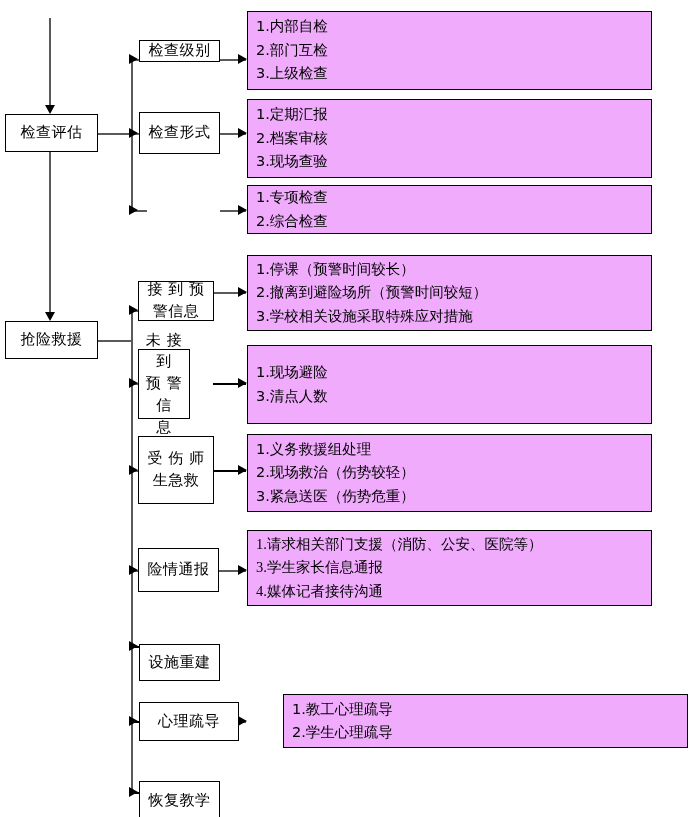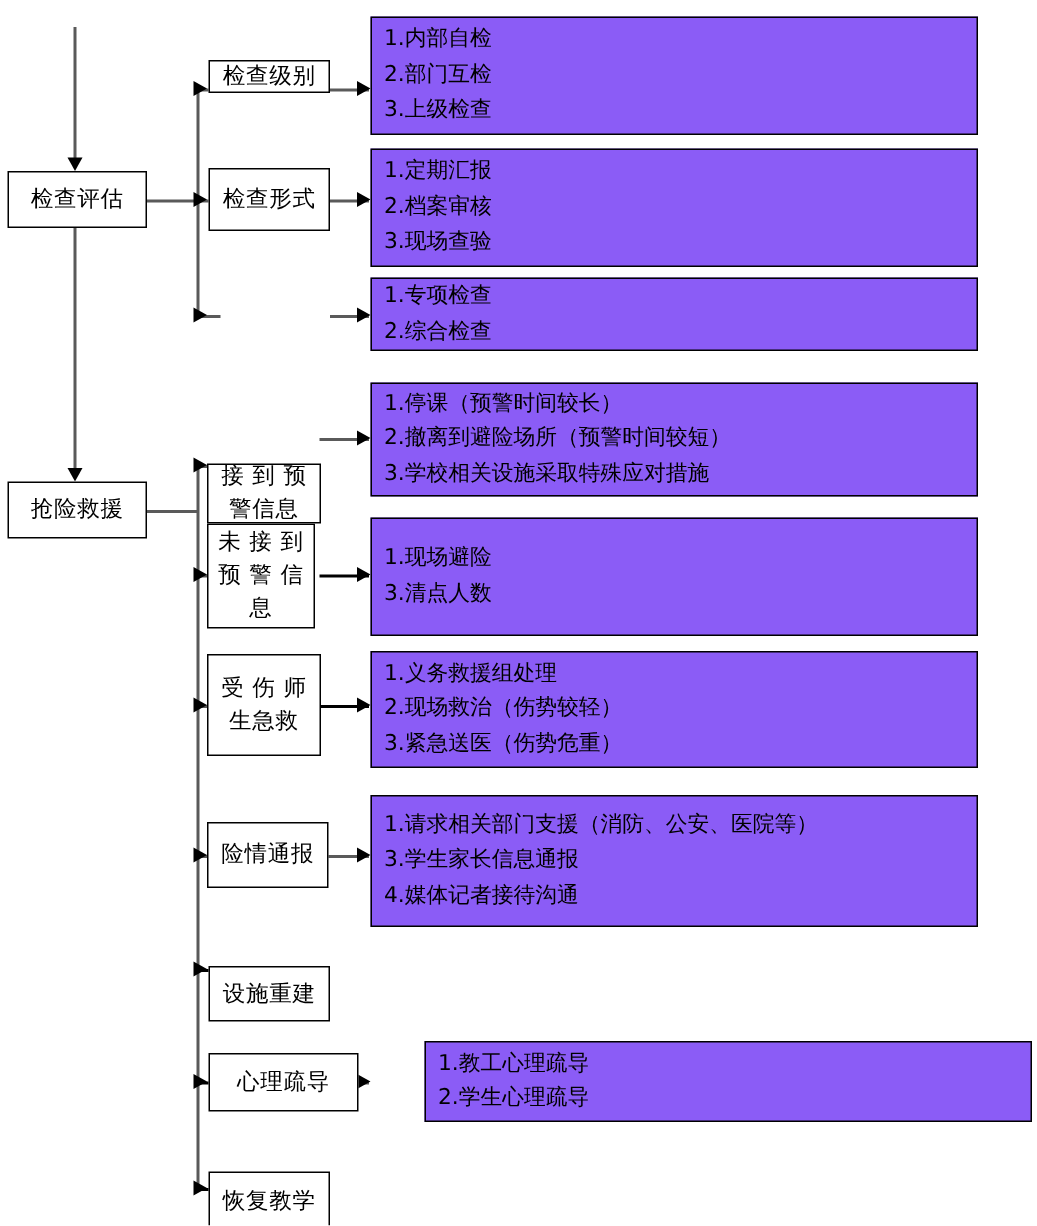"1.内部自检" .content-box { background: #8b5cf6 -> #f0abfc }
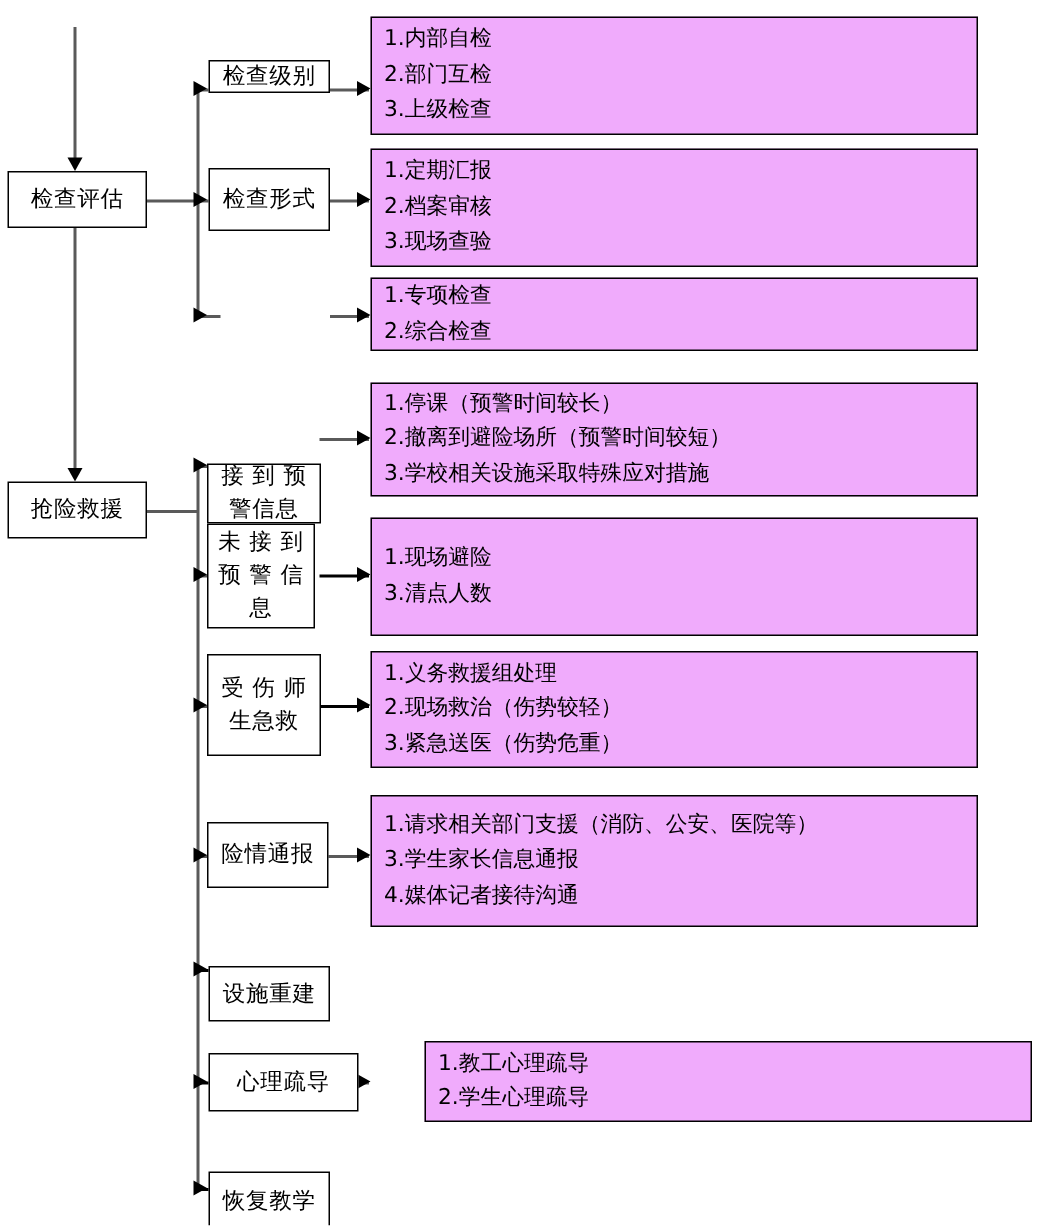"接 到 预" div.box { margin-top: 28px -> none }
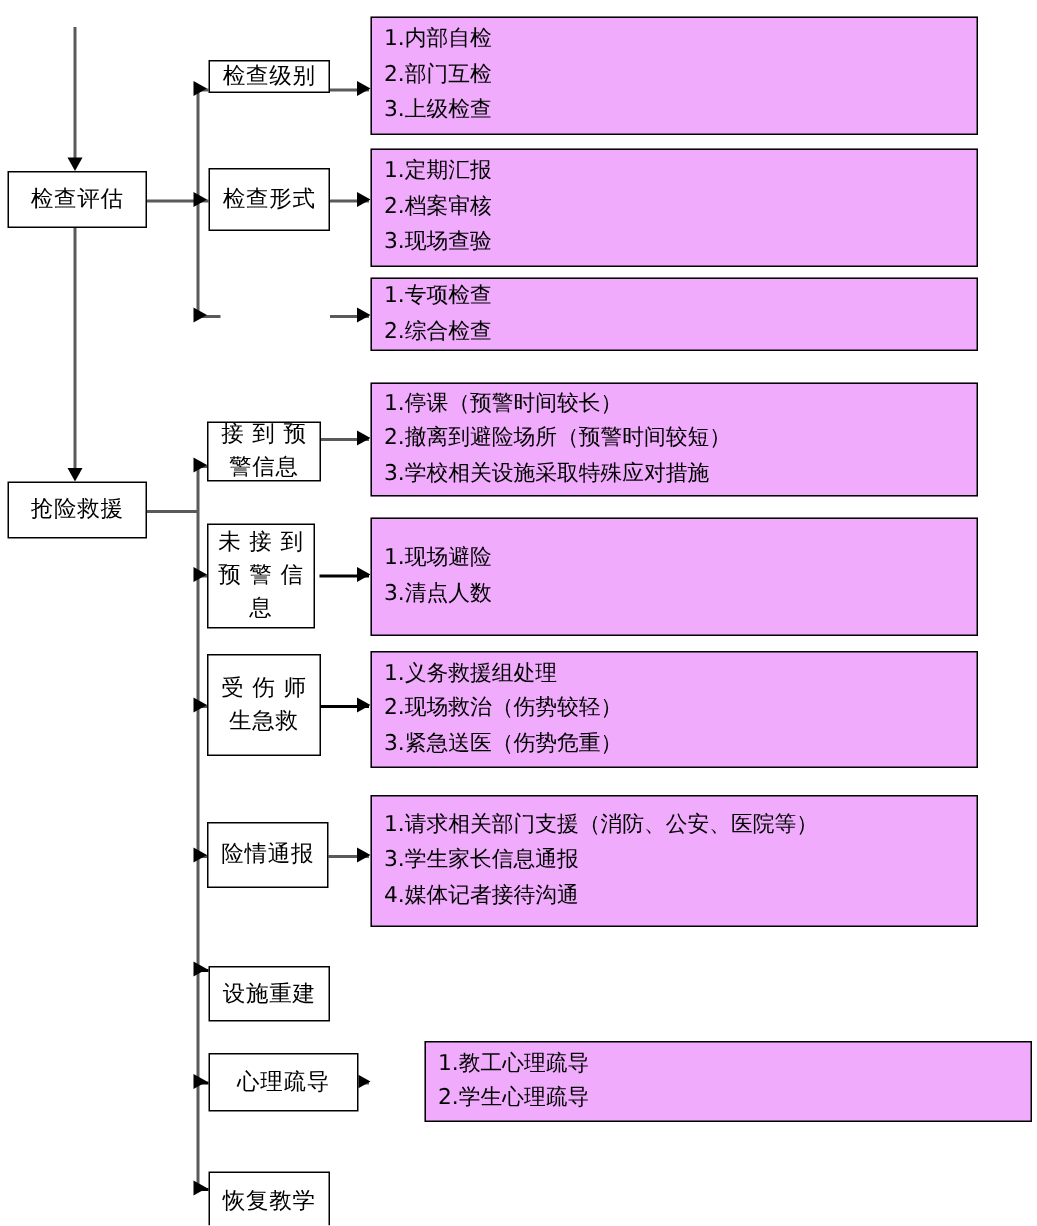"未 接 到" div.box { width: 72px -> 52px }
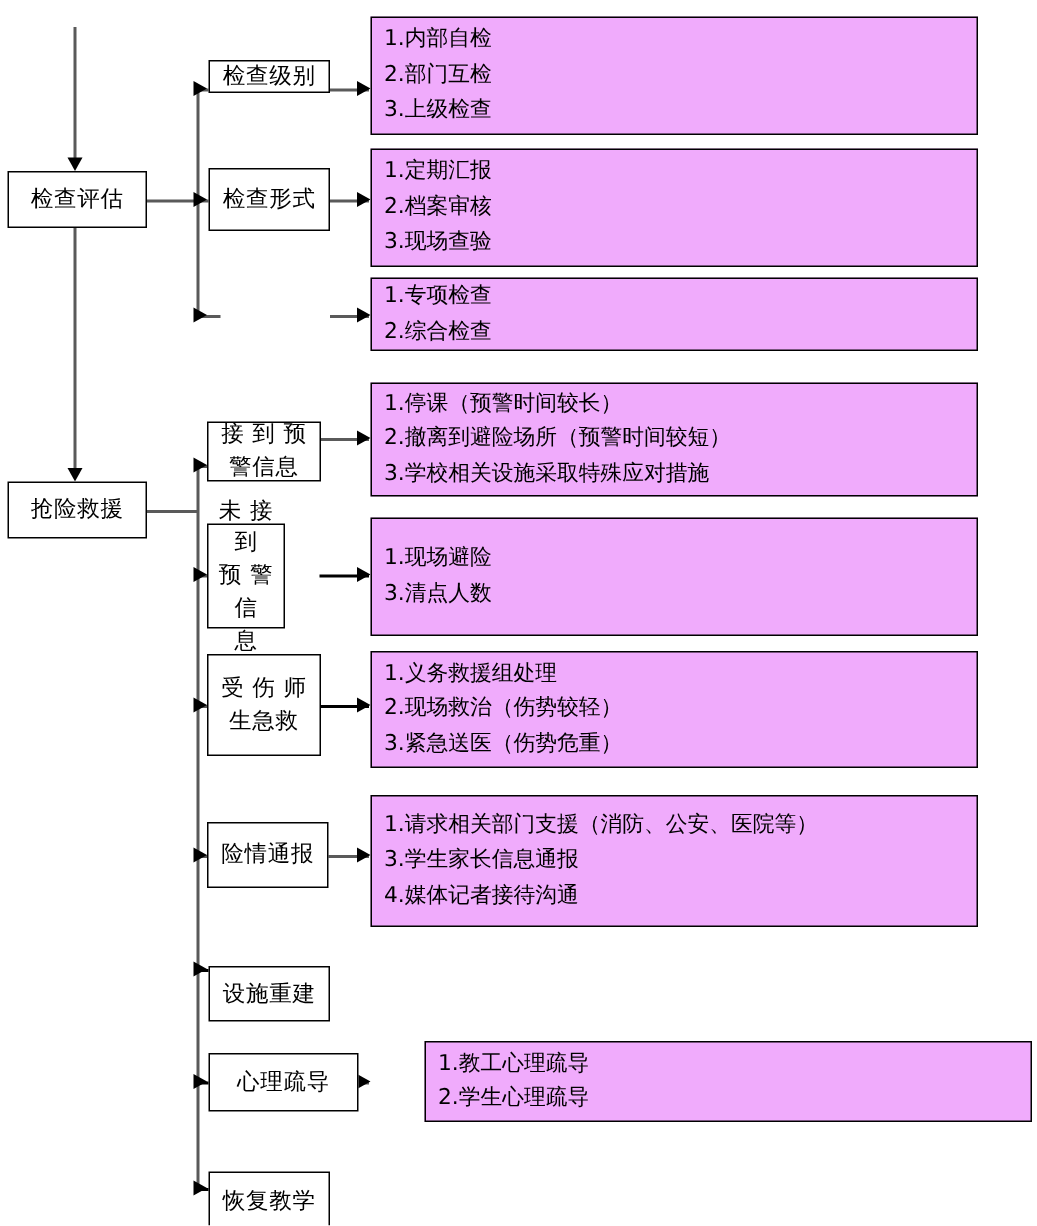"1.请求相关部门支援（消防、公安、医院等）" div.content-box { font-family: none -> Liberation Serif, serif; height: 88px -> 76px }
